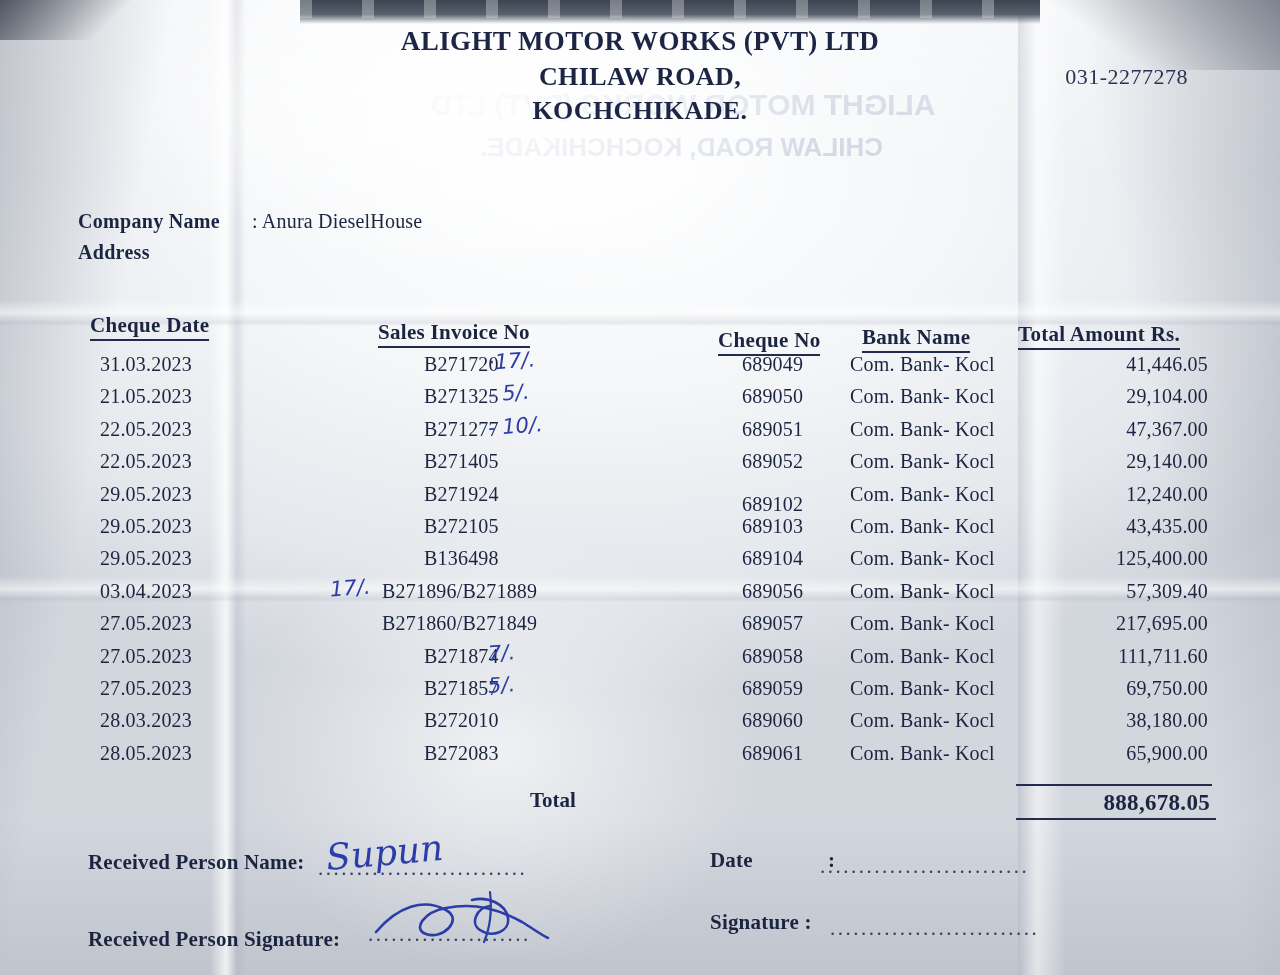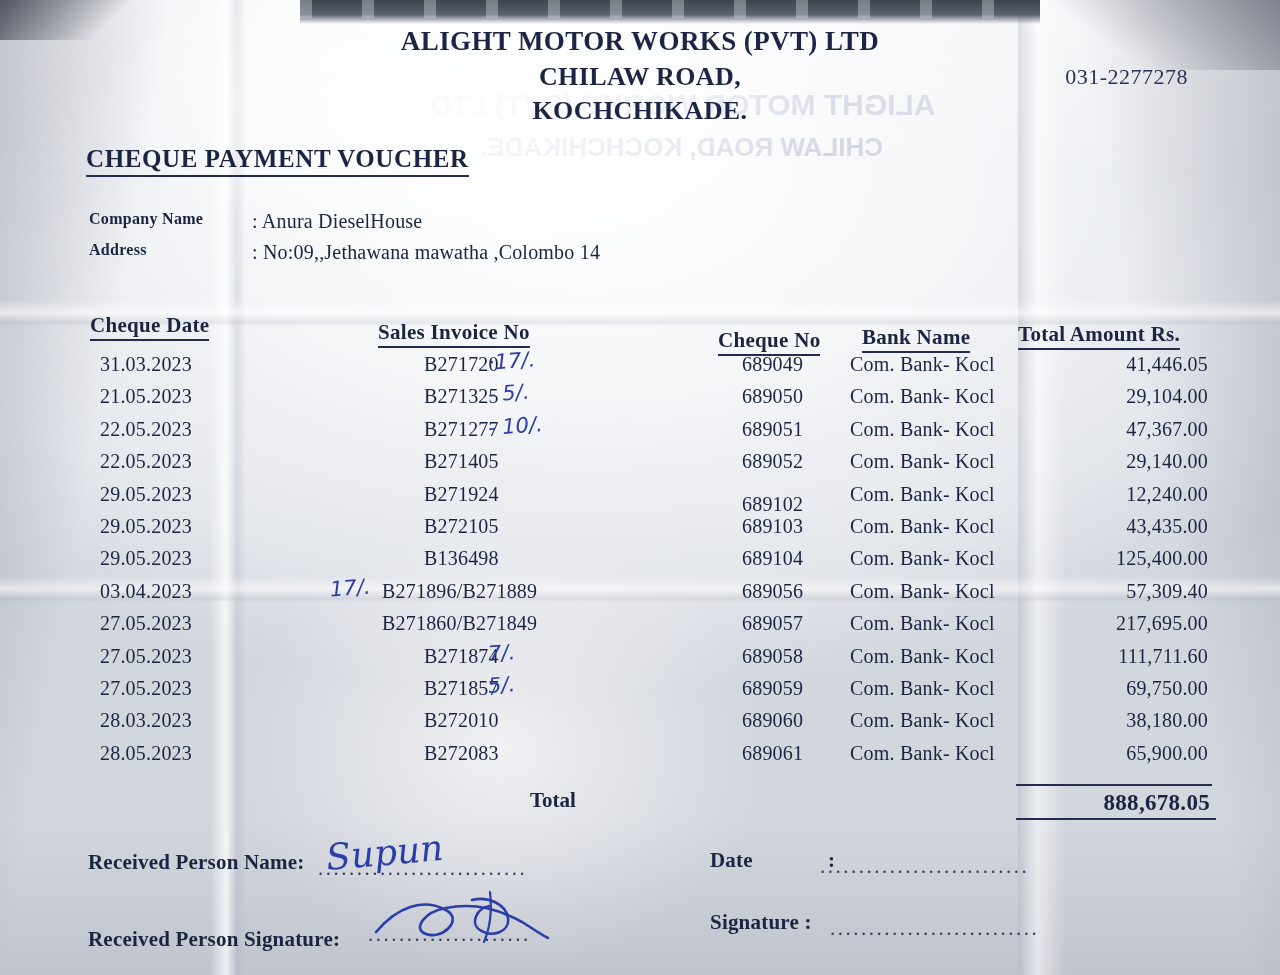"CHEQUE PAYMENT VOUCHER" div { html: <div>CHEQUE PAYMENT VOUCHER</div> -> none }
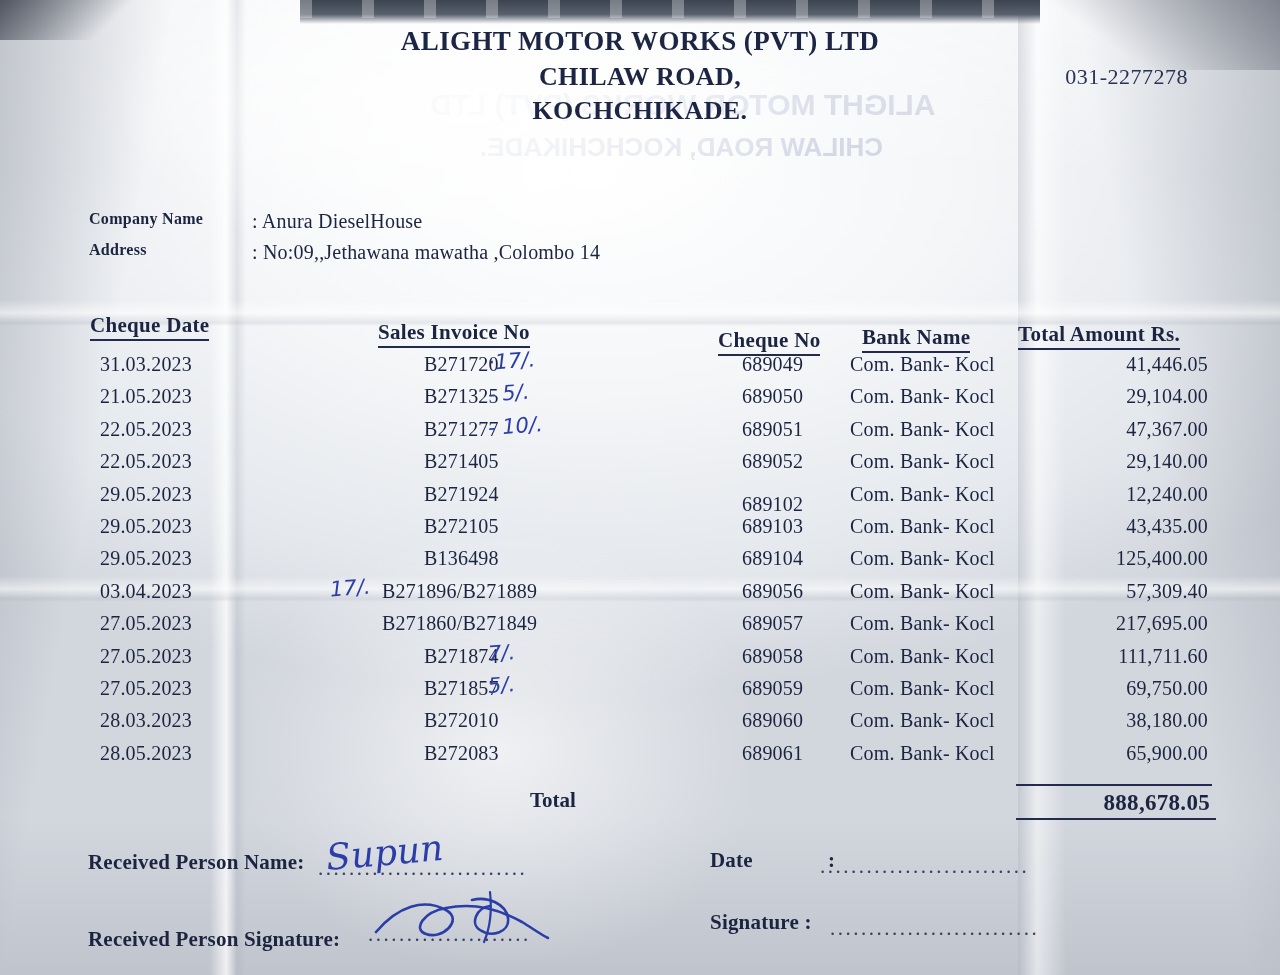"Company Name" .field-label { font-size: 16px -> 20px; left: 89px -> 78px }
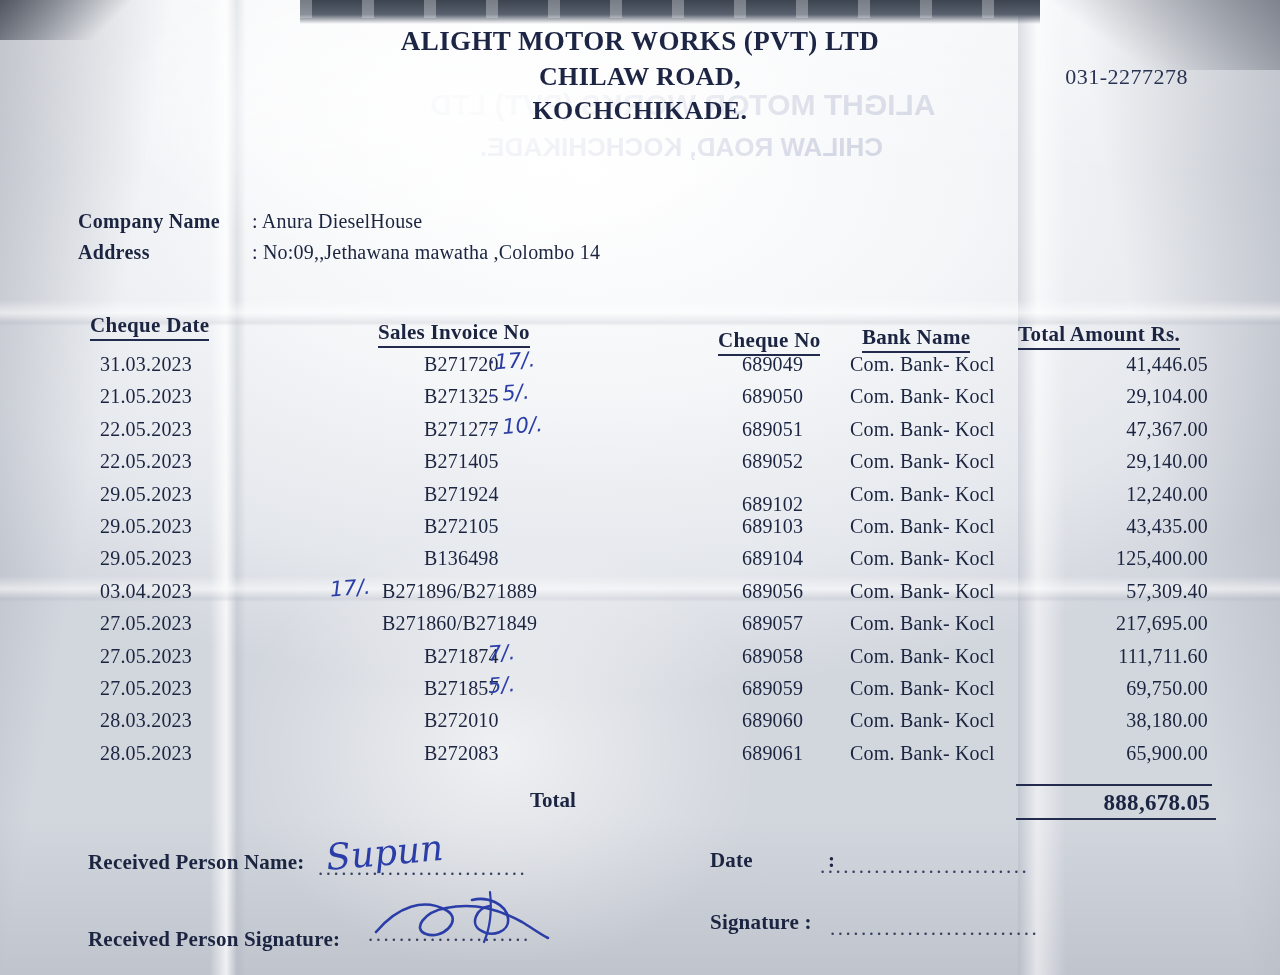": No:09,,Jethawana mawatha ,Colombo 14" div.field-value { html: <div>: No:09,,Jethawana mawatha ,Colombo 14</div> -> none }
